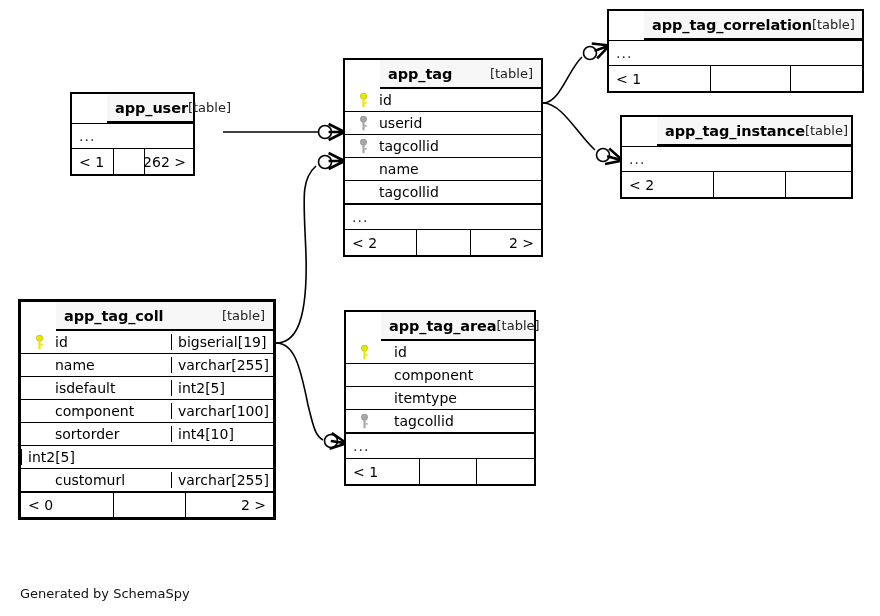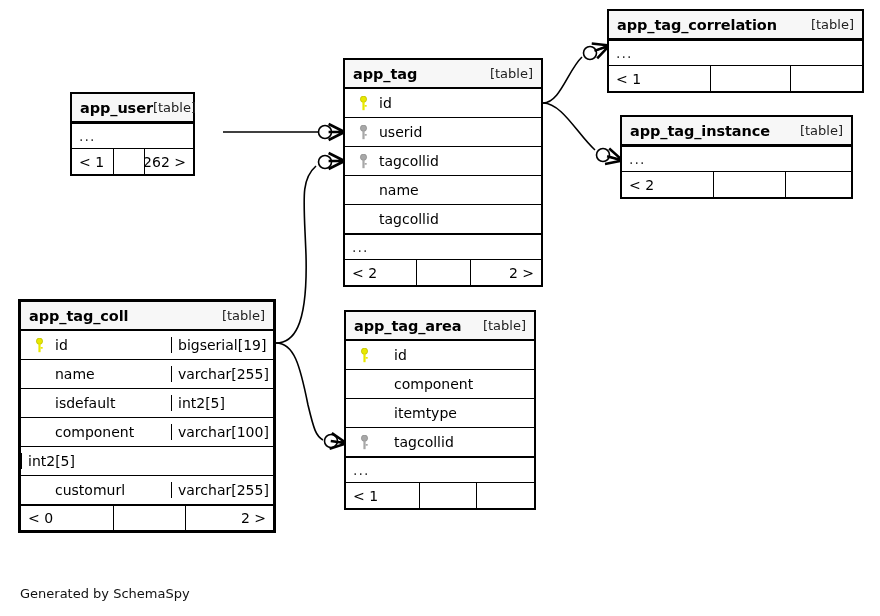"app_tag_correlation" .t-header { margin-left: none -> 35px }
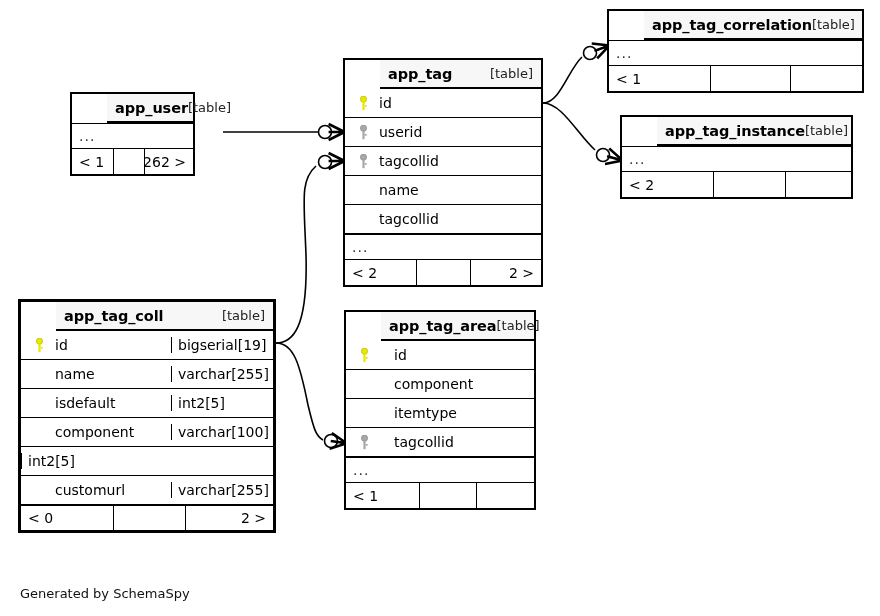"id" .t-row { height: 29px -> 23px }
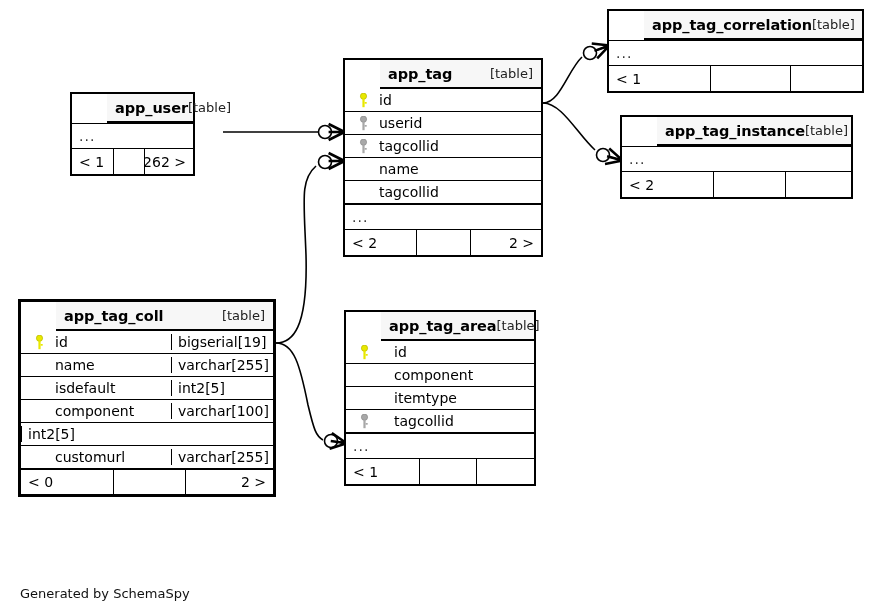"sortorder" div.t-row { html: none -> <div> <span> <span></span> <span>sortorder</span> </span> <span>int4[10]</span> </div> }
